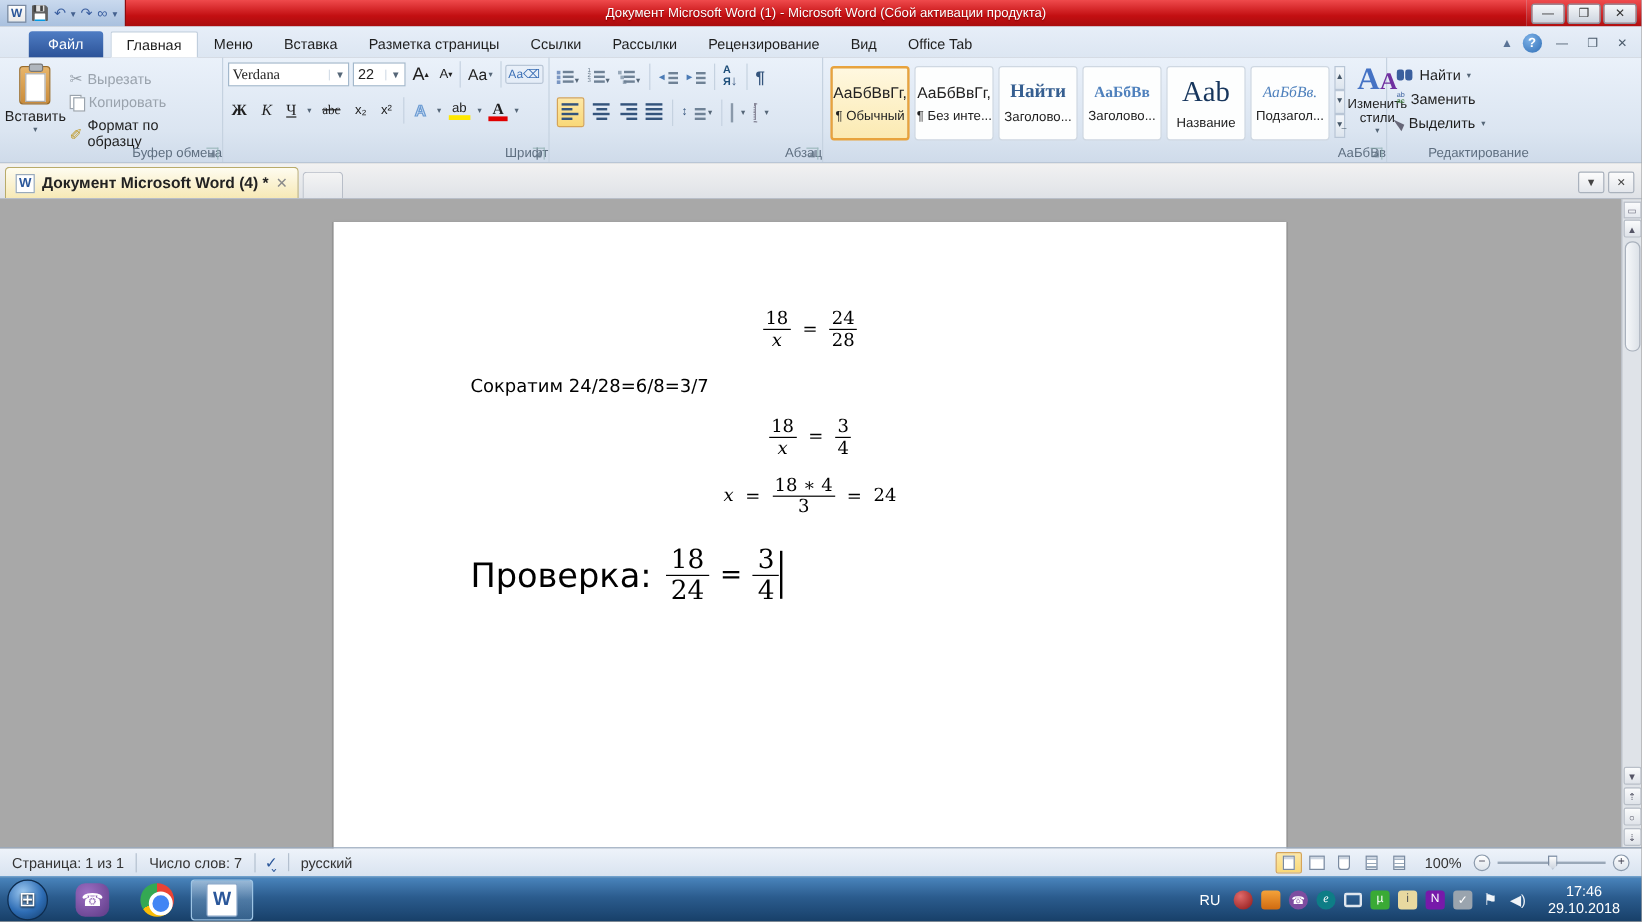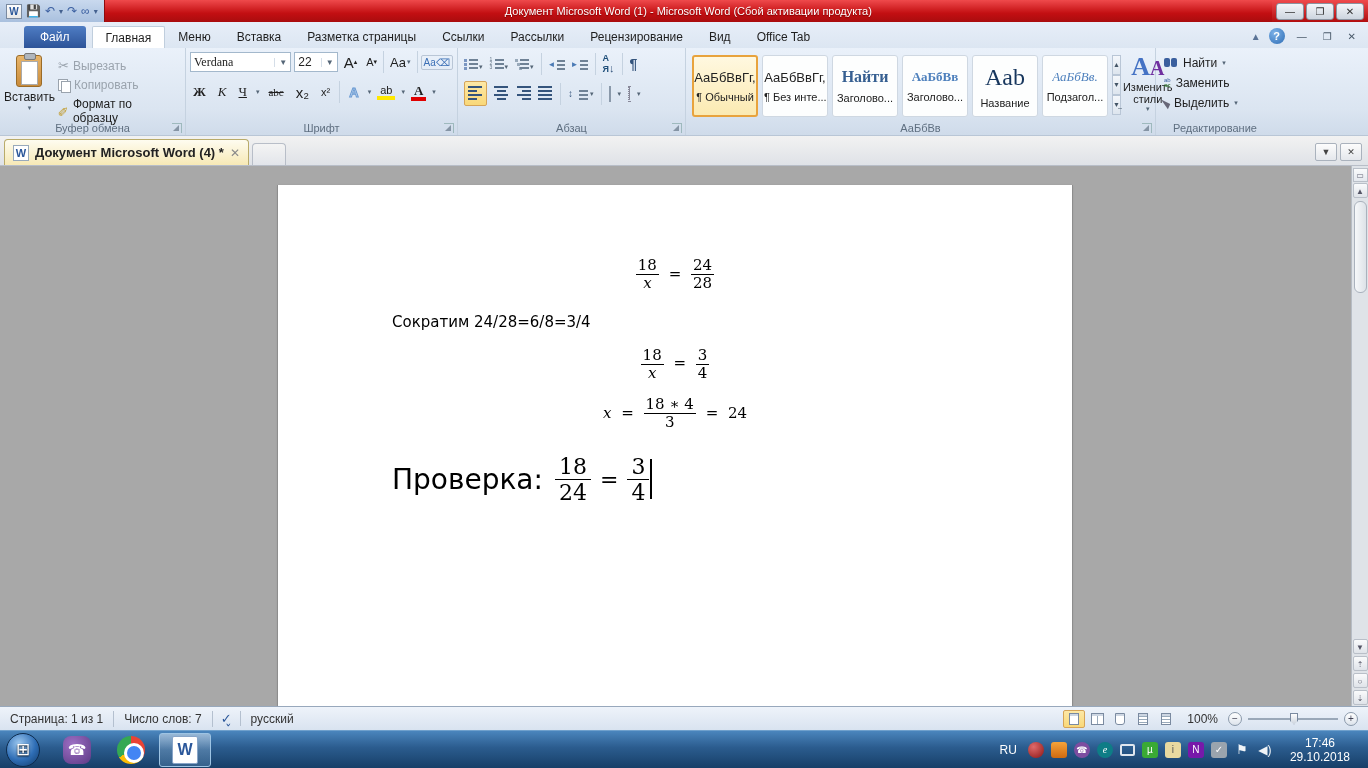"x₂" span.tbtn { font-size: 15px -> 11px }
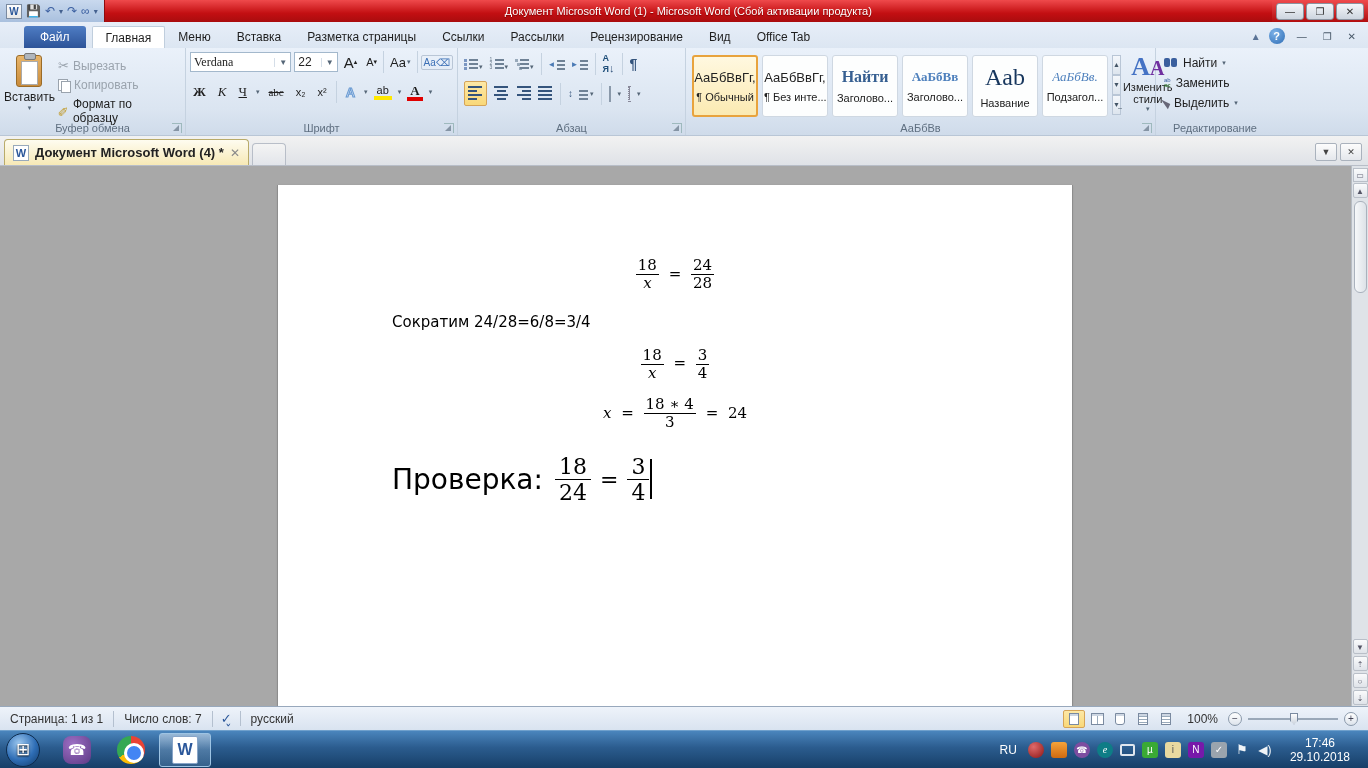"Буфер обмена" .glabel { text-align: center -> right }
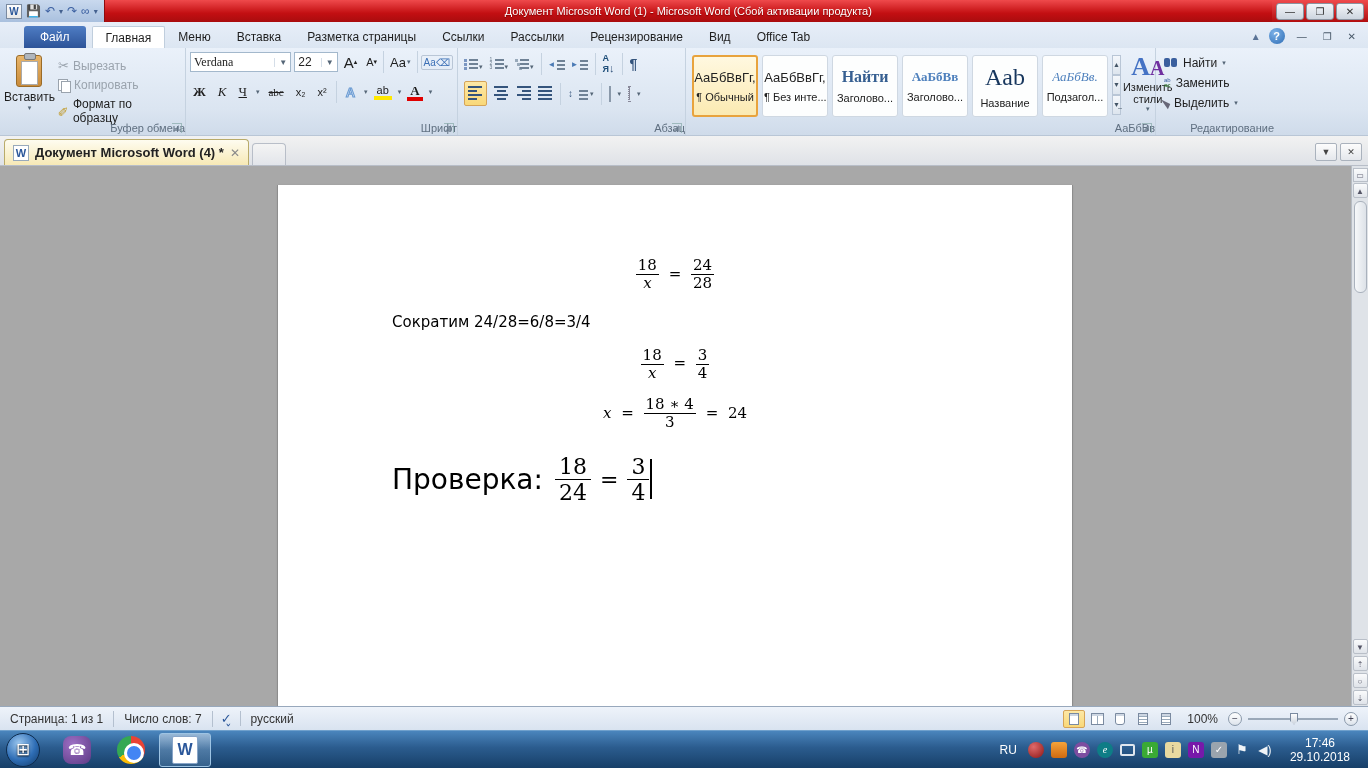"Сократим 24/28=6/8=3/4" div.textline { text: 3/4 -> 3/7 }
